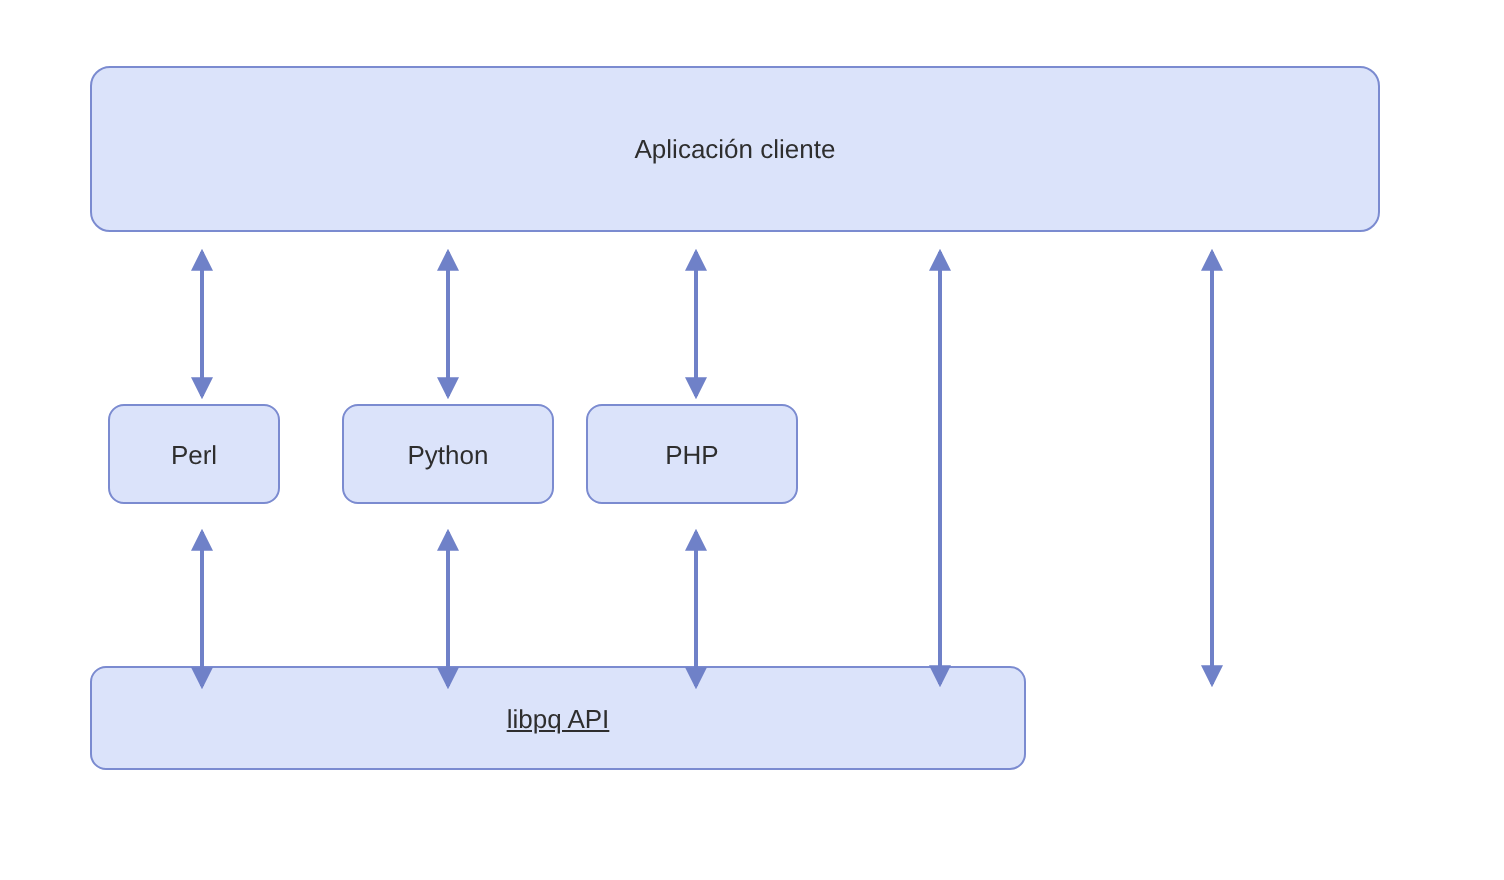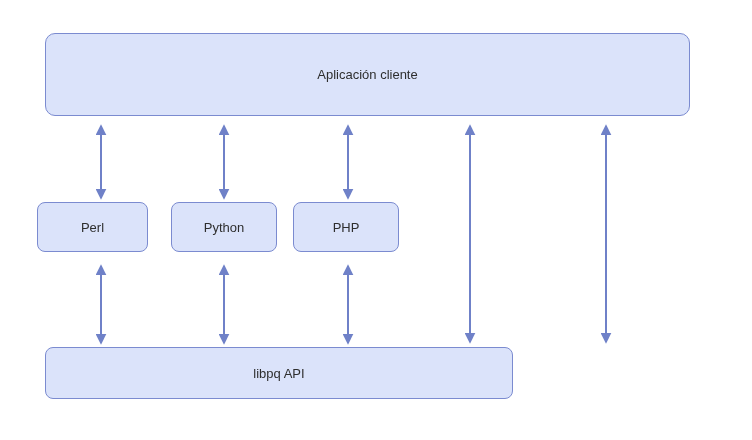"Perl" .node-perl { left: 37px -> 54px; width: 111px -> 86px }
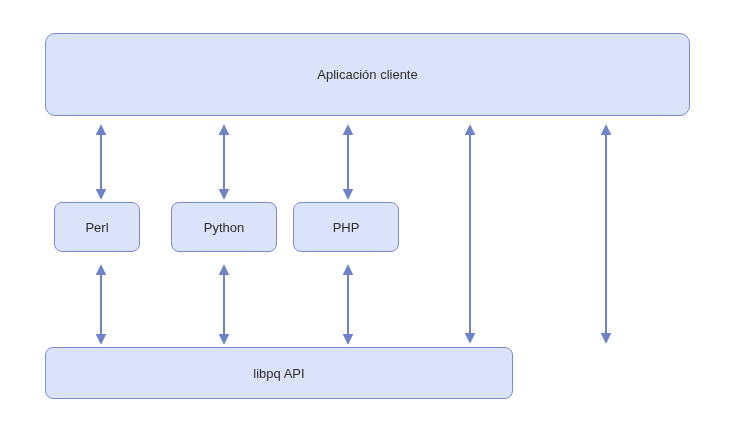"libpq API" .node-libpq { text-decoration: none -> underline; top: 347px -> 333px }
